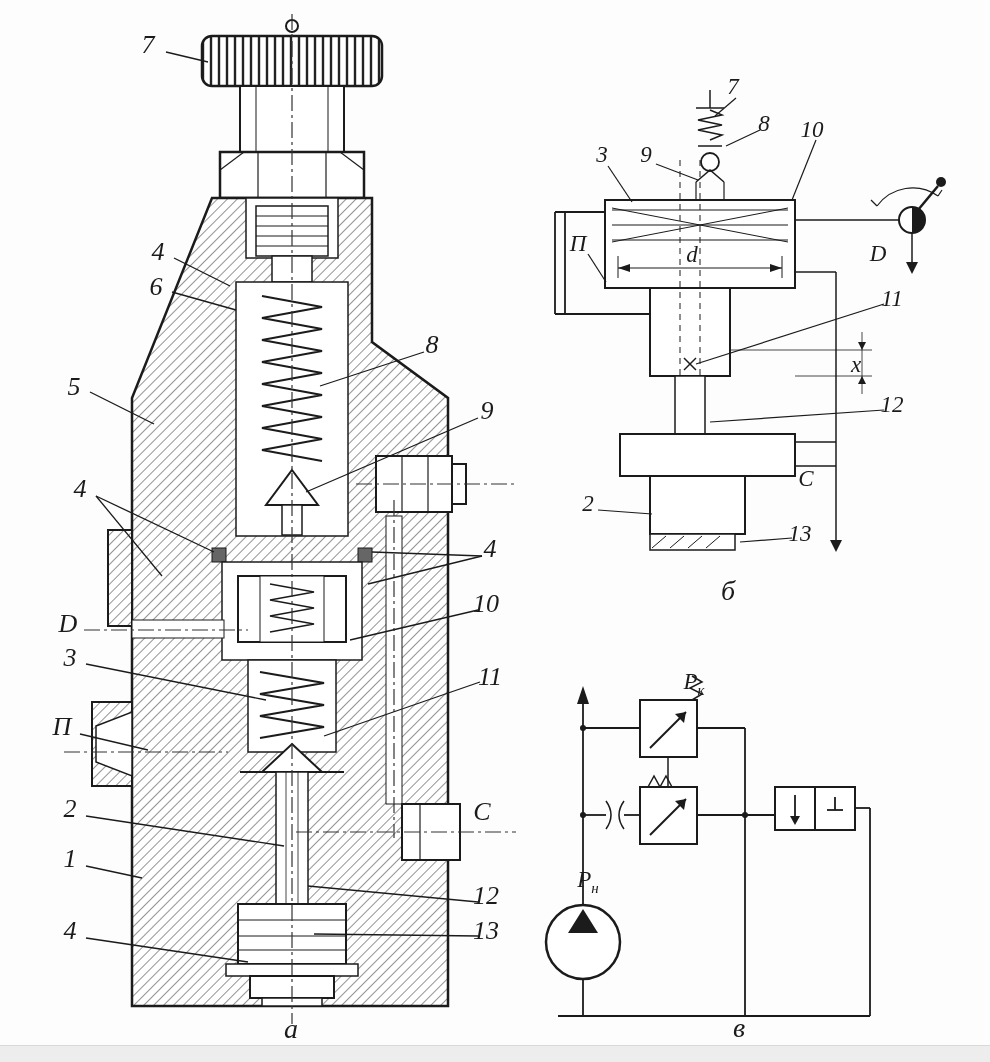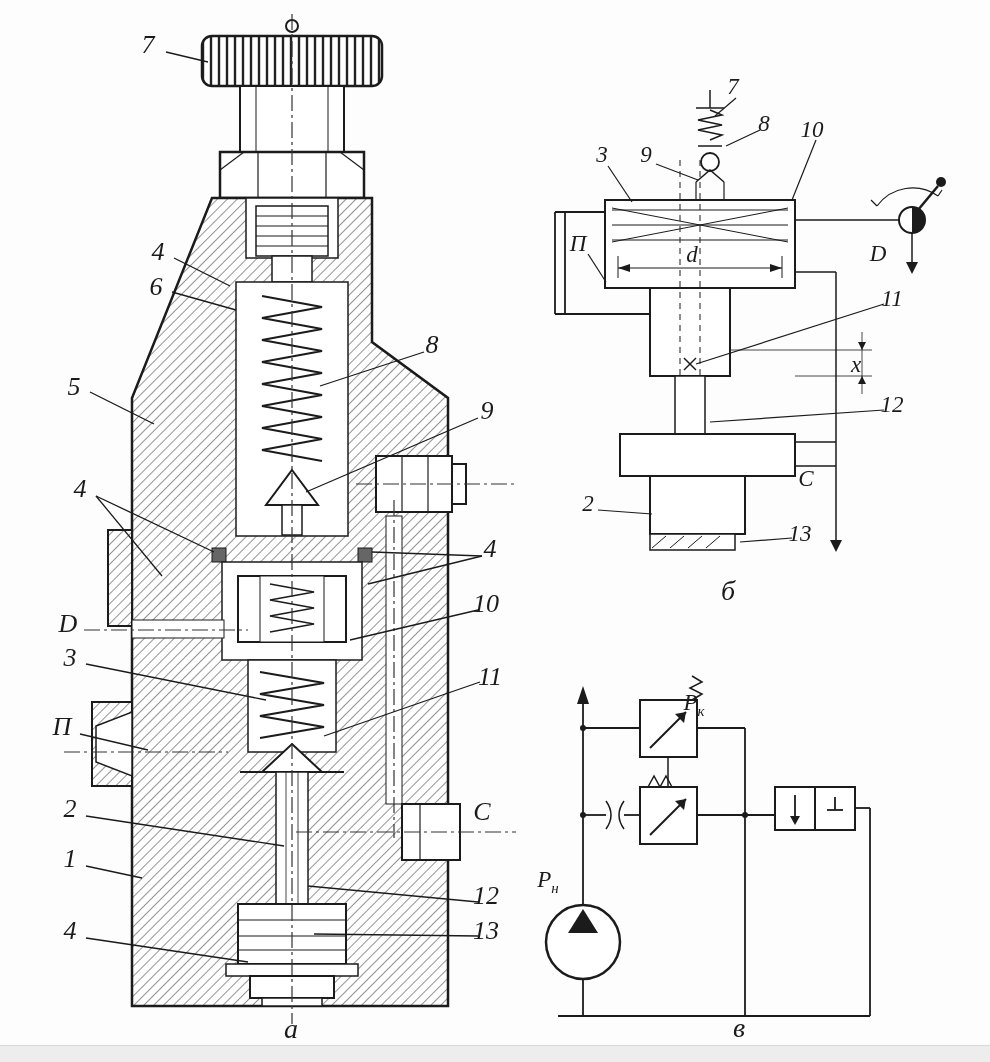"Pк" div.lbl { top: 705px -> 684px }
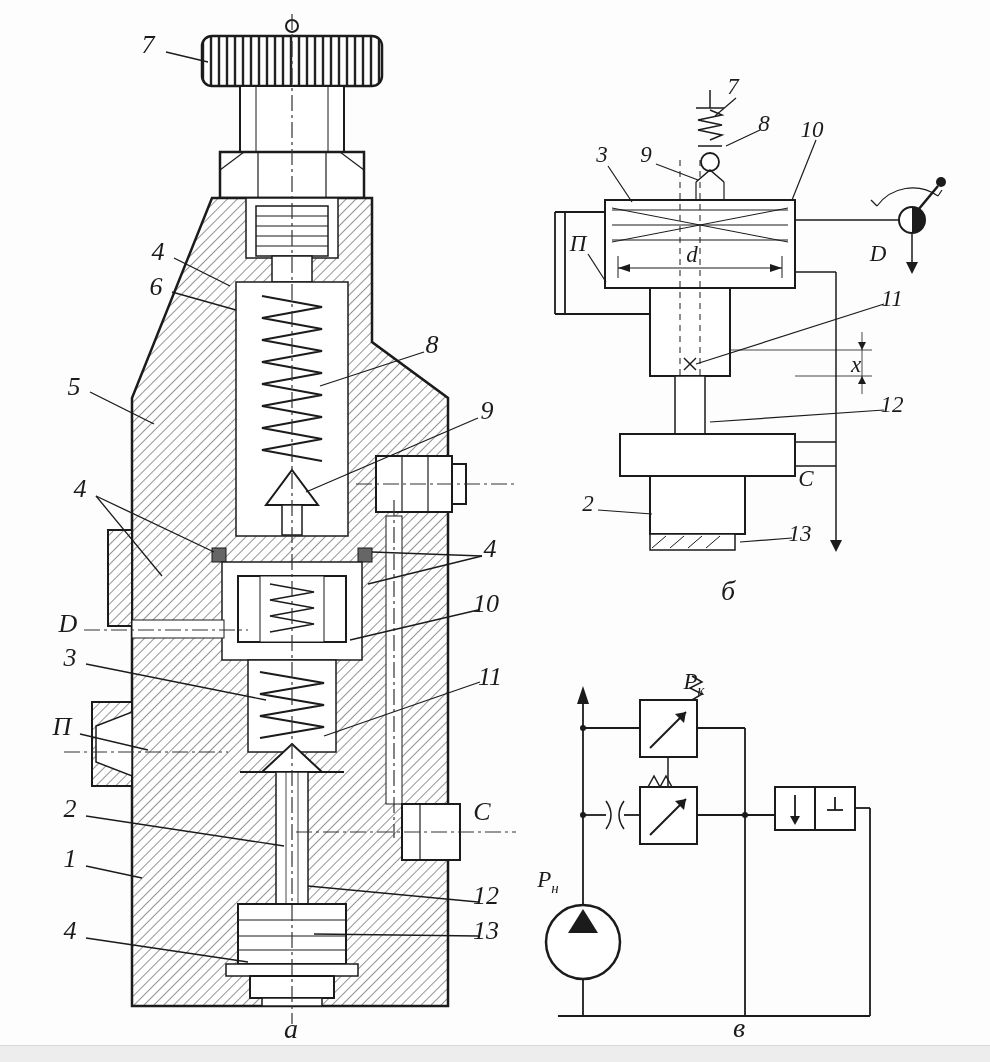"Pн" div.lbl { left: 548px -> 588px }
